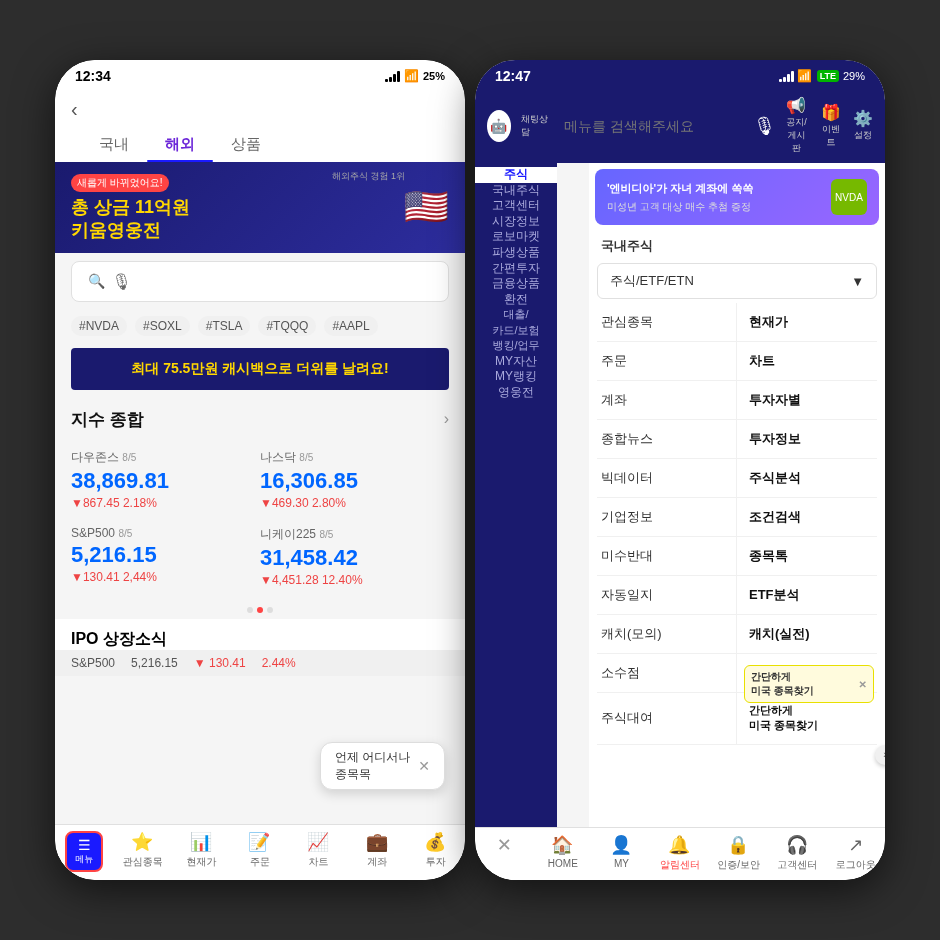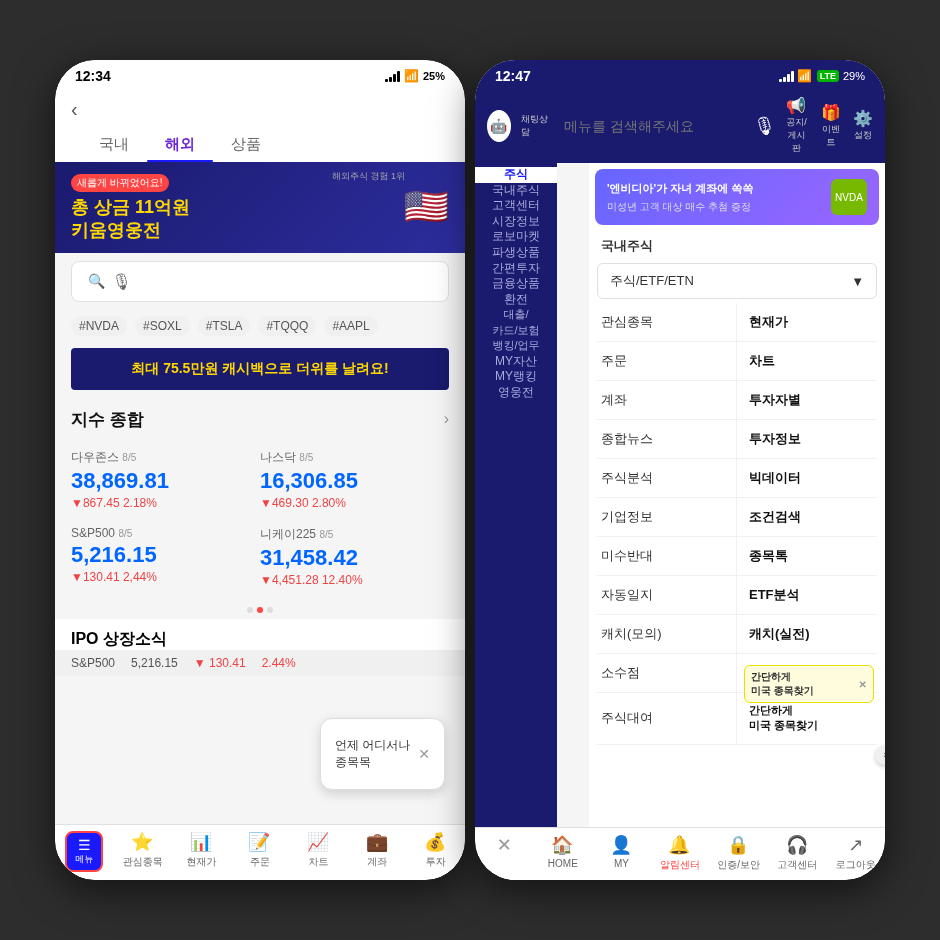"주식분석" div.menu-item-row { order: before "빅데이터" -> after "빅데이터" }
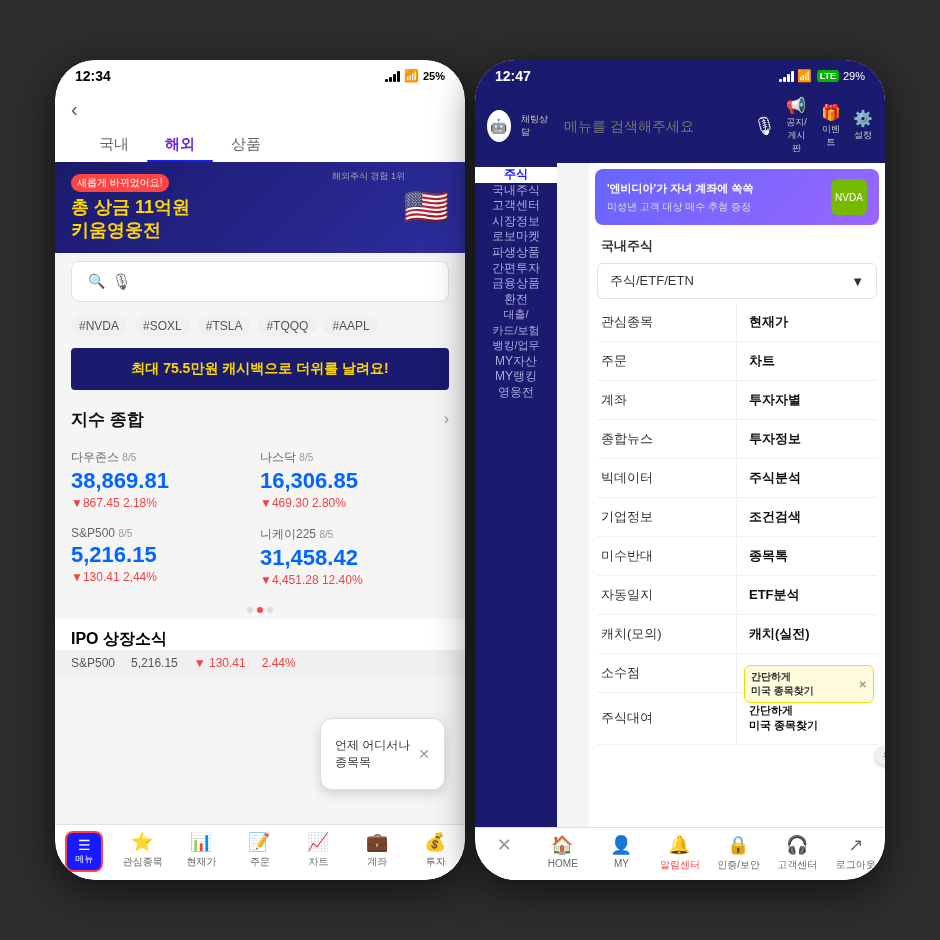"언제 어디서나" .popup-bubble { padding: 18px 14px -> 6px 14px }
